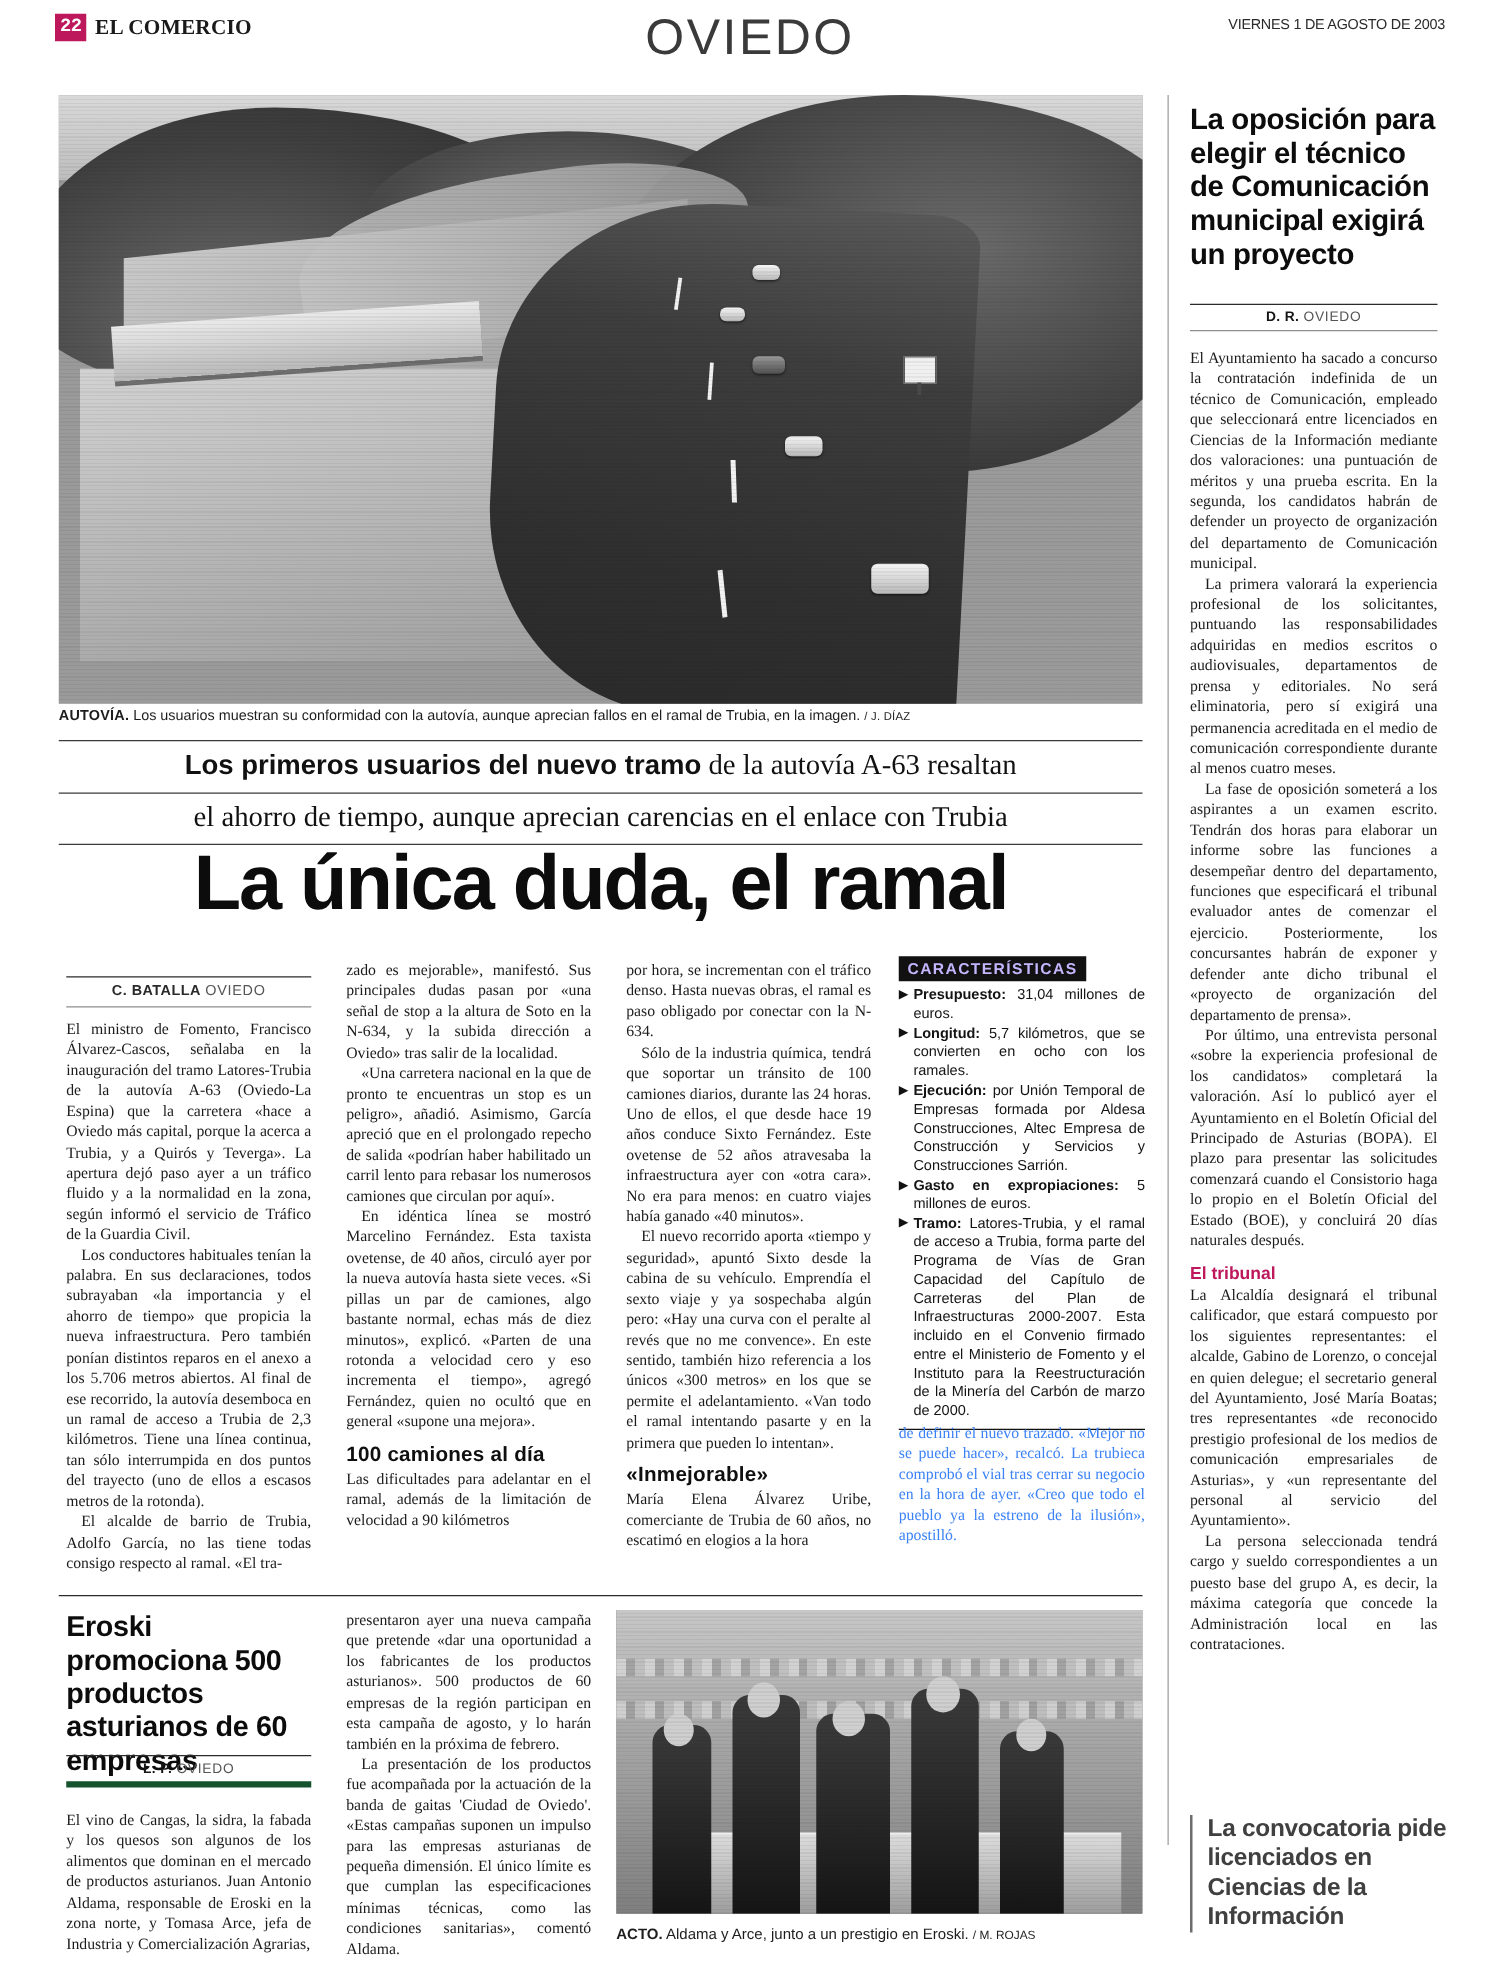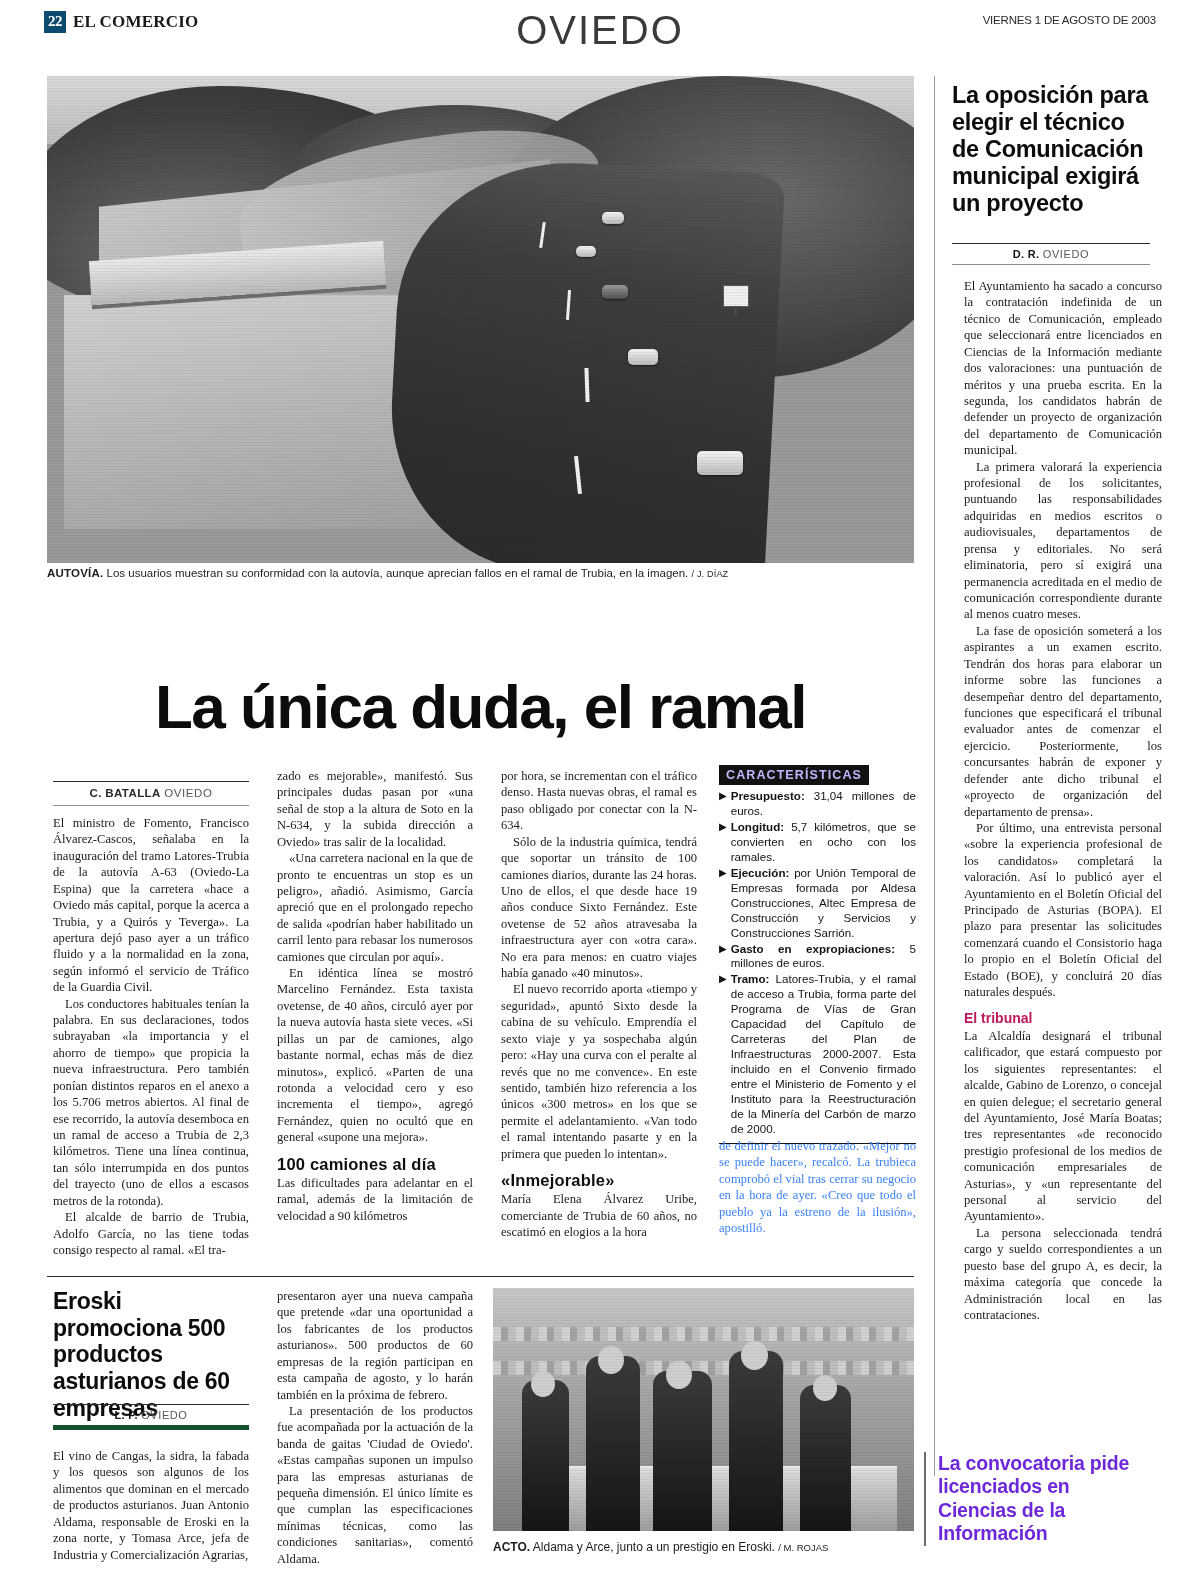"22" .page-num { background: #0c4a6e -> #be185d; font-family: Liberation Serif, serif -> Liberation Mono, monospace }
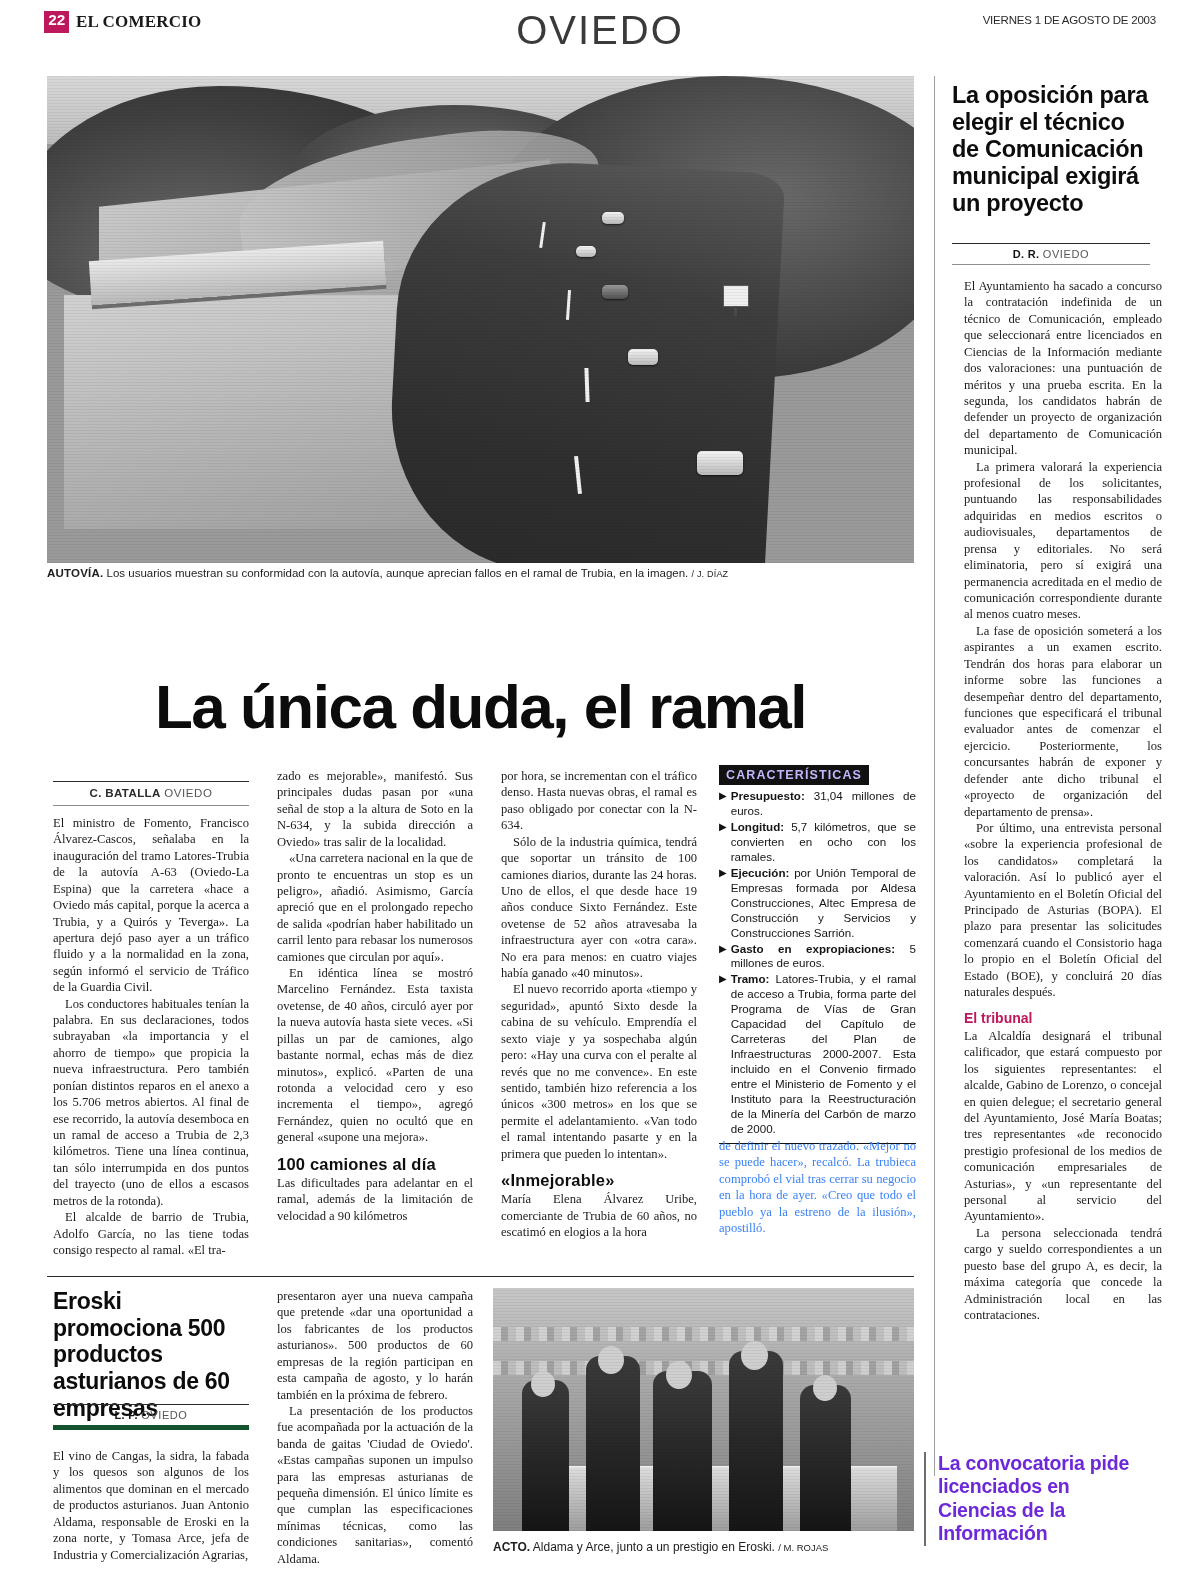"El Ayuntamiento ha sacado a" .rail-body { margin-left: 12px -> none }
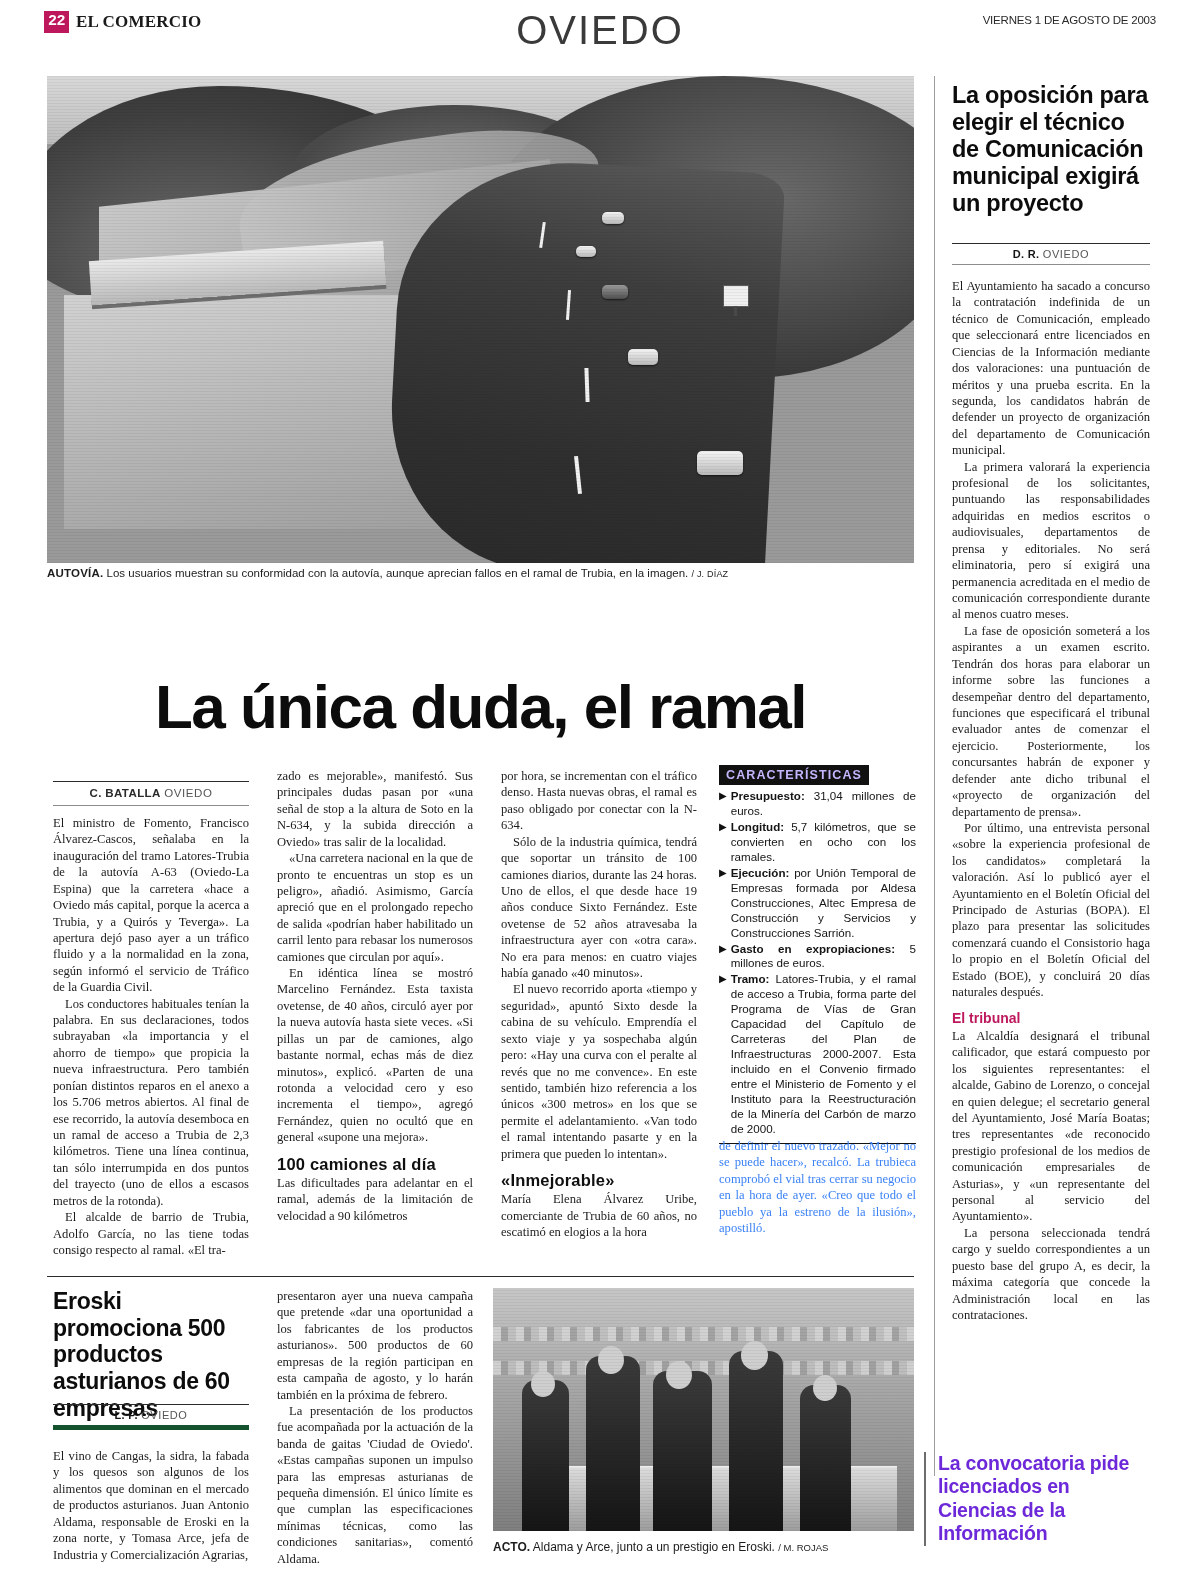"Los primeros usuarios del nuevo" div.antetitulo { html: none -> <div> <div></div> <div> <b>Los primeros usuarios del nuevo tramo</b><span> de la autovía A-63 resaltan</span> </div> <div></div> <div>el ahorro de tiempo, aunque aprecian carencias en el enlace con Trubia</div> <div></div> </div> }
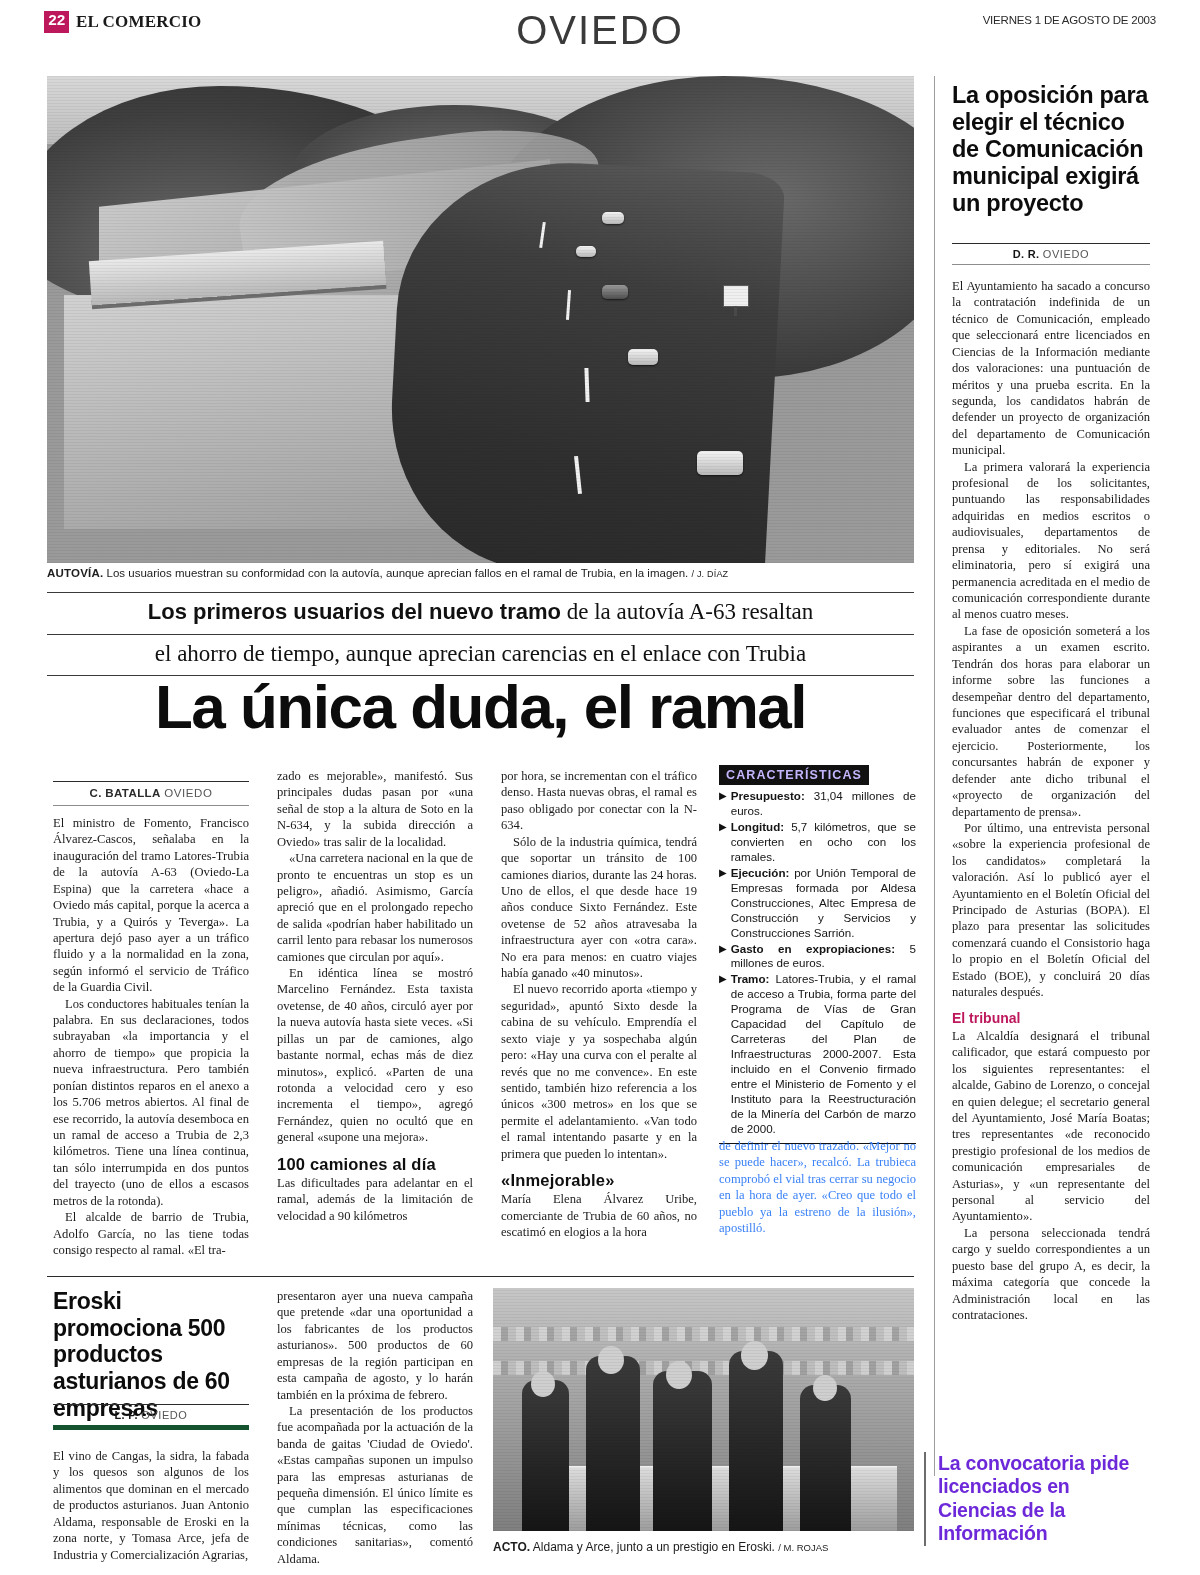"La convocatoria pide licenciados en" .rail-pull { color: #6d28d9 -> #404040; left: 924px -> 952px }
